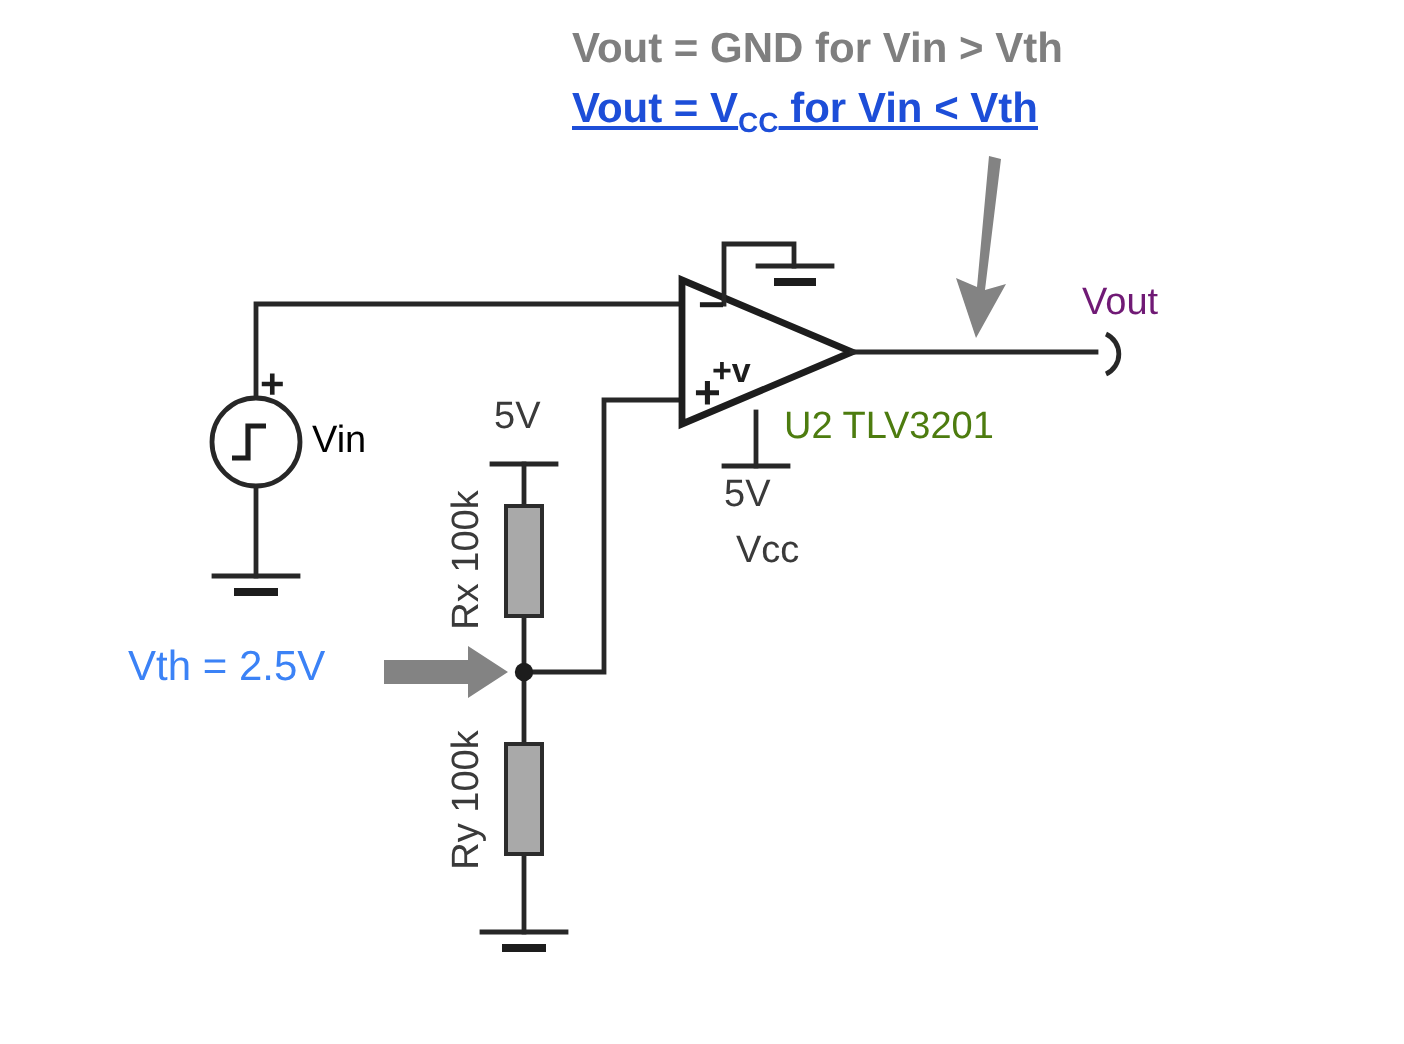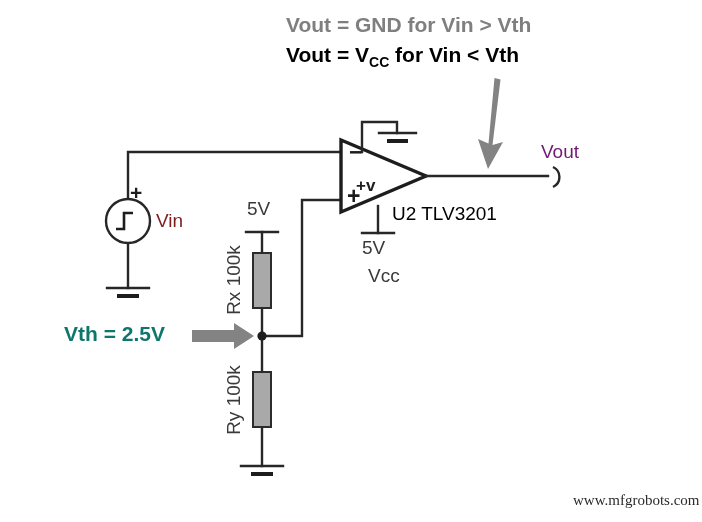"Vout = VCC for Vin" div { color: #000000 -> #1d4ed8; text-decoration: none -> underline }
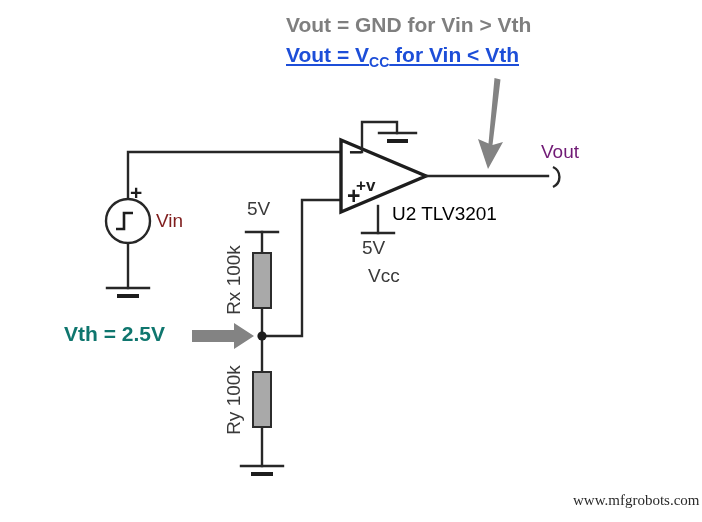"Vin" div { color: #7f1d1d -> #000000 }
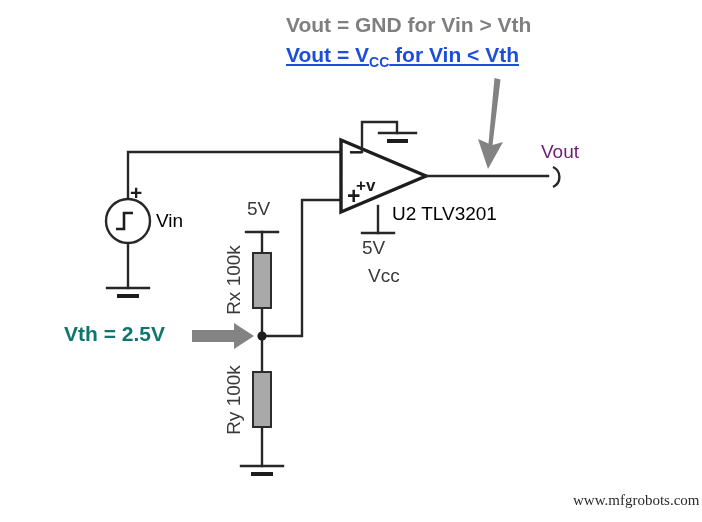"U2 TLV3201" div { color: #000000 -> #4d7c0f }
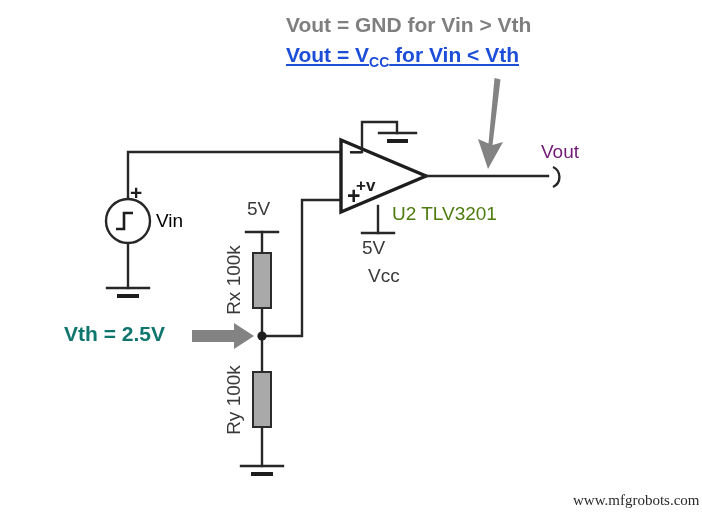"Vth = 2.5V" div { color: #0f766e -> #3b82f6; font-weight: 700 -> 400 }
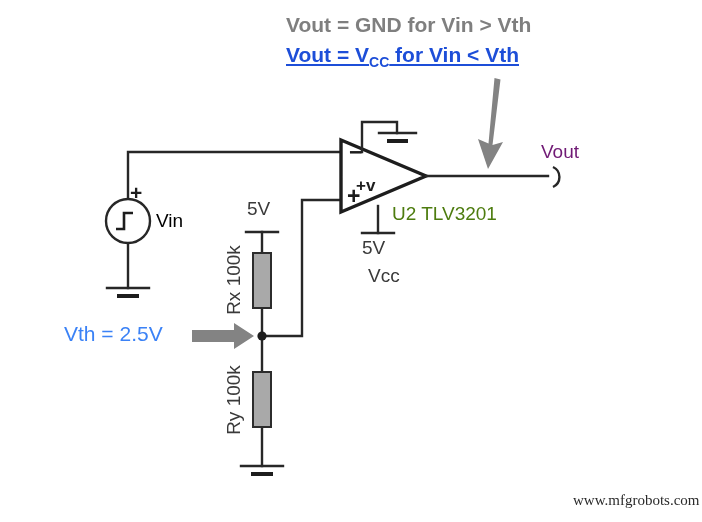"www.mfgrobots.com" div { html: <div>www.mfgrobots.com</div> -> none }
